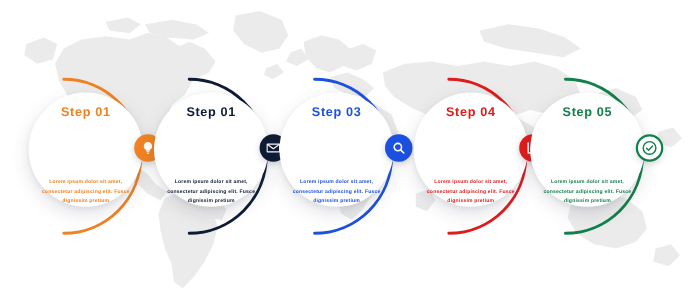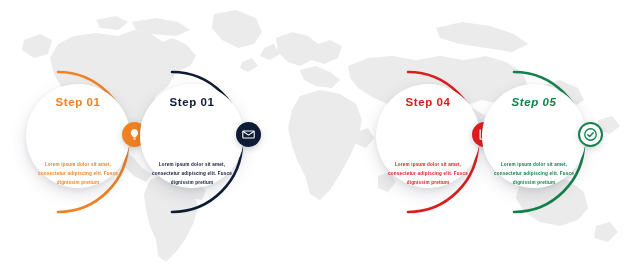"Step 03" div.step { html: none -> <div> <svg> <path></path> </svg> <div> <div>Step 03</div> <div>Lorem ipsum dolor sit amet, consectetur adipiscing elit. Fusce dignissim pretium</div> </div> <div> <svg> <circle></circle> <line></line> </svg> </div> </div> }
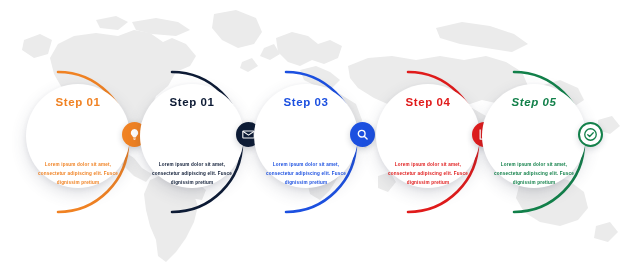"Step 05" div.step-title { font-style: italic -> none }
